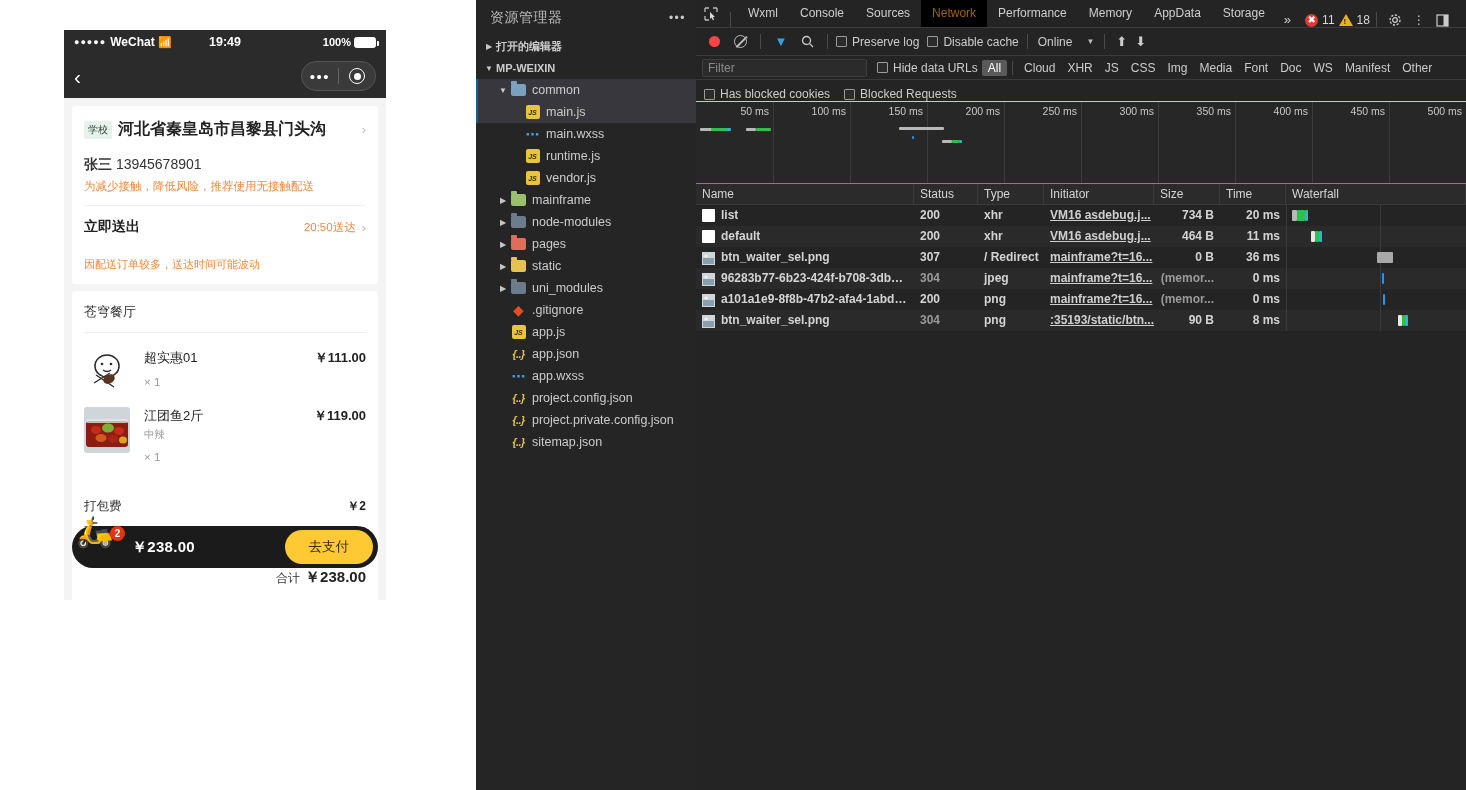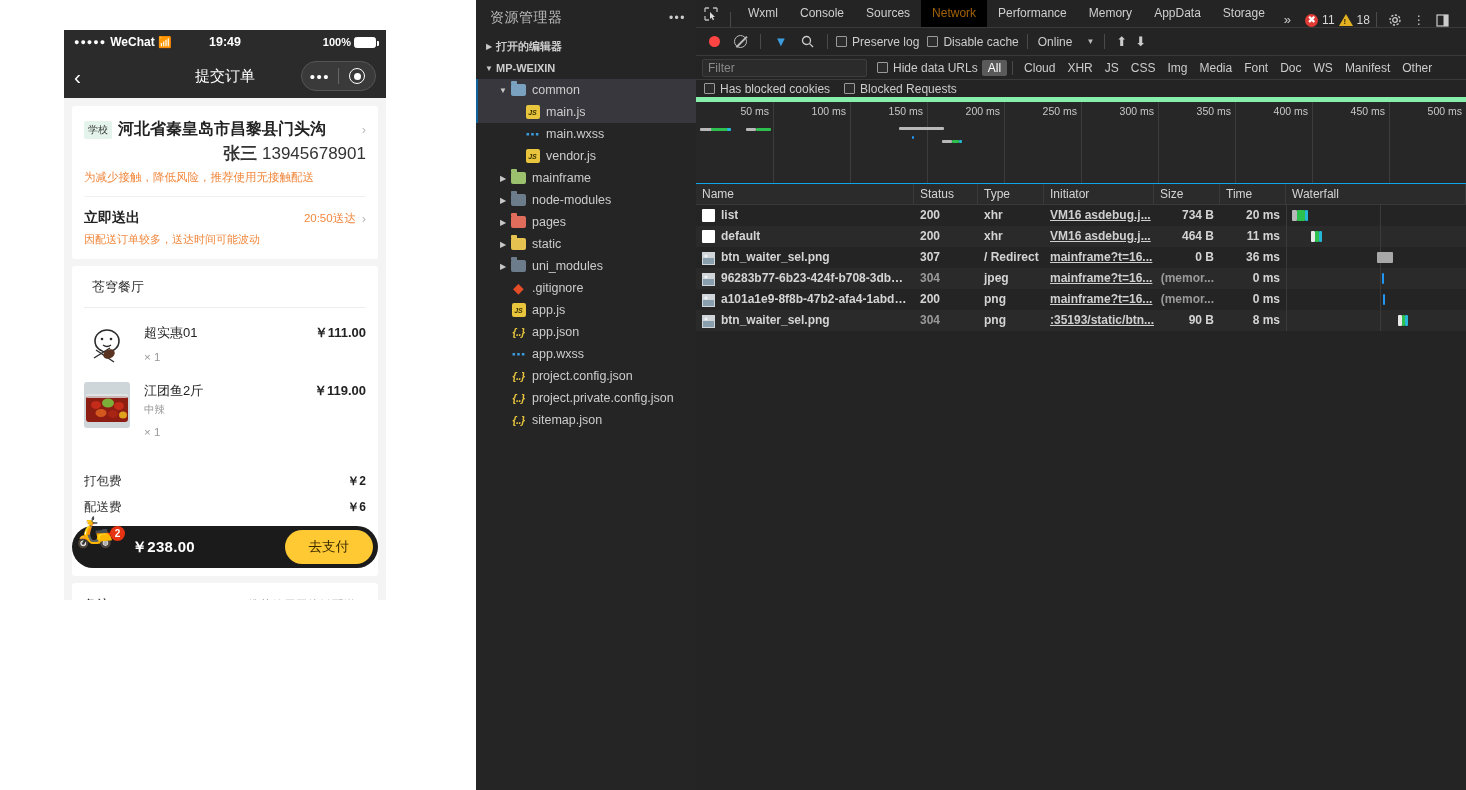"提交订单" div.nav-title { html: <div>提交订单</div> -> none }
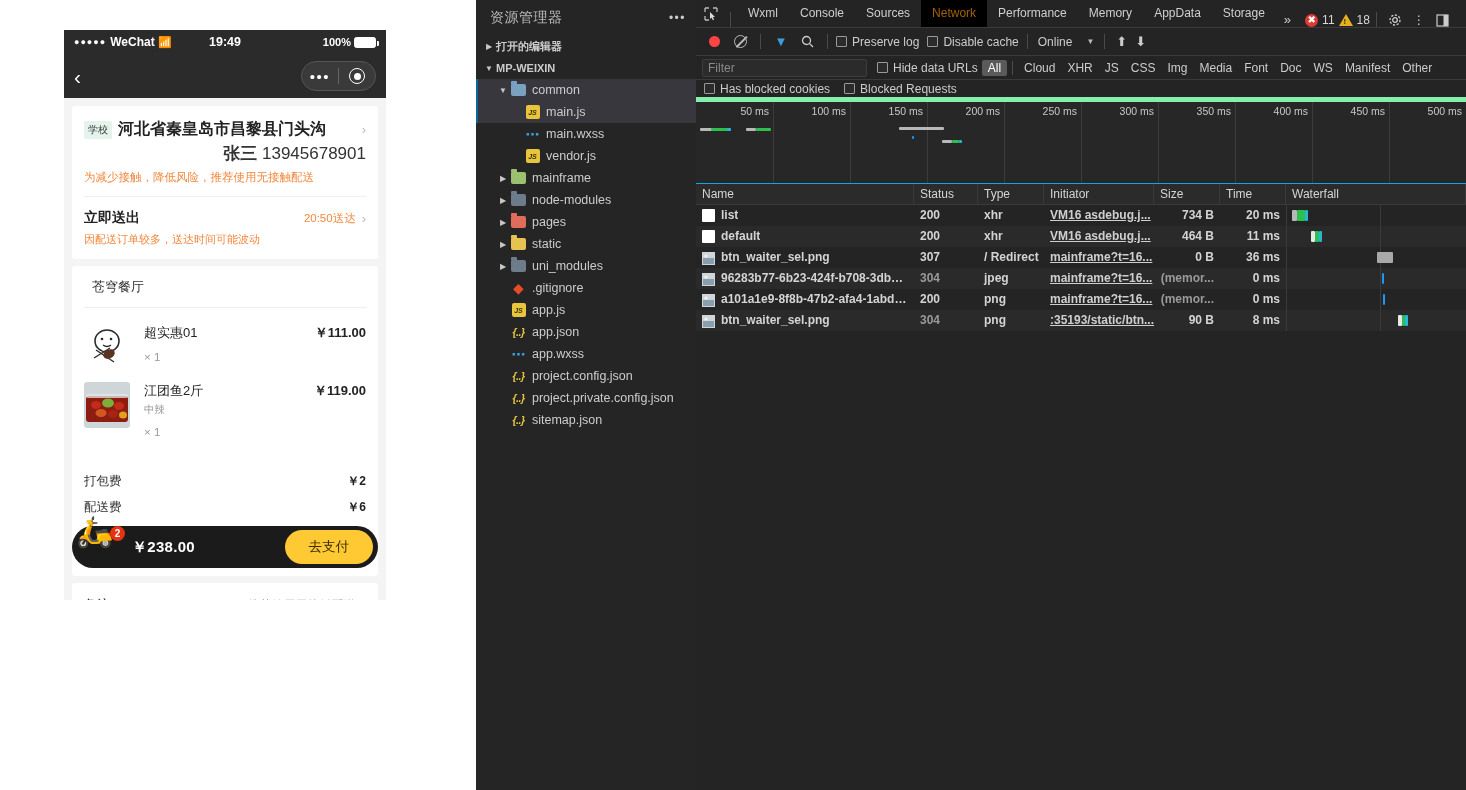"Has blocked cookies" .nw-blockbar { align-items: center -> flex-end; border-bottom: 5px solid #86efac -> 1px solid #86efac }
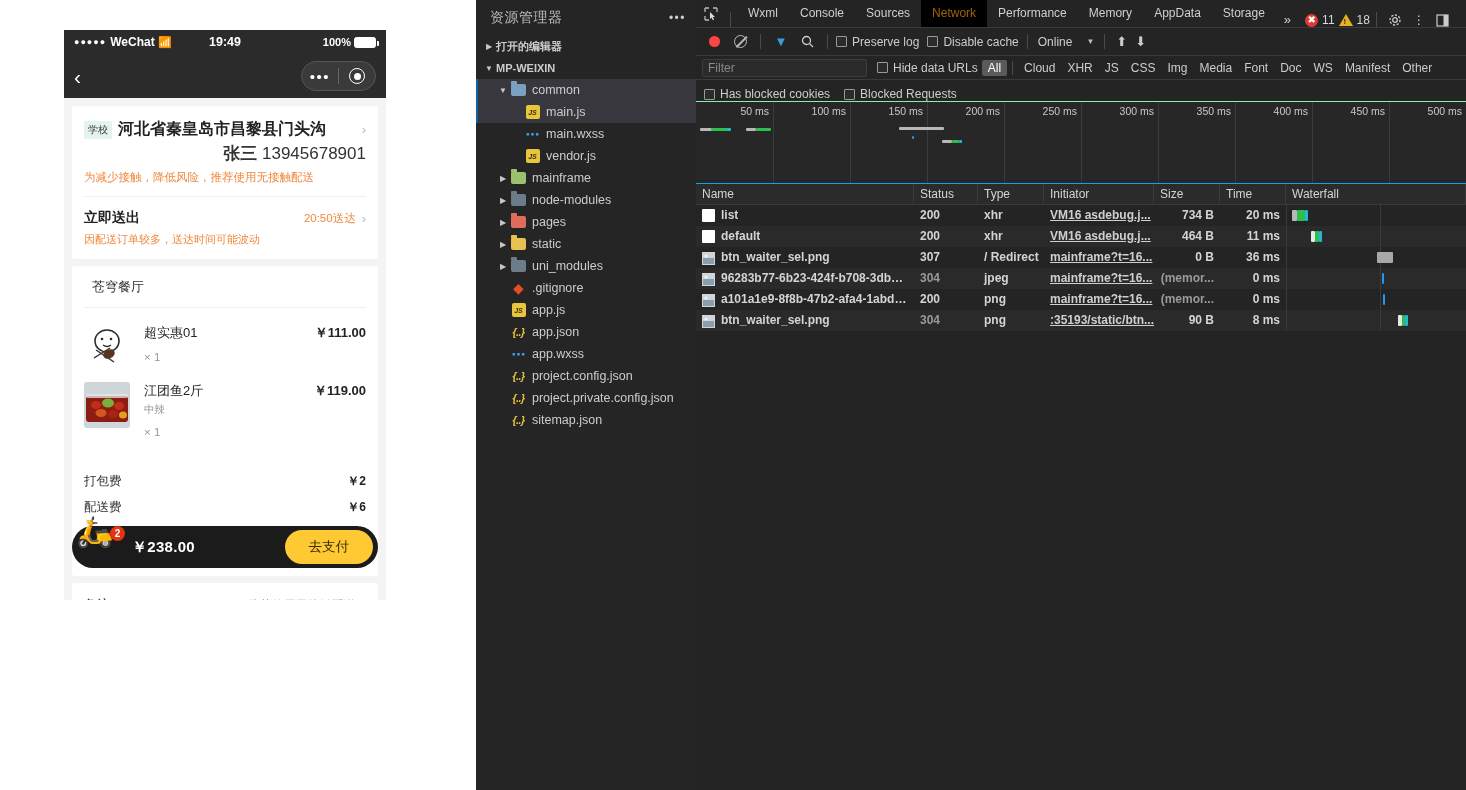"张三 13945678901" .addr-contact { font-size: 17px -> 14px; margin-top: 2px -> 16px; text-align: right -> none }
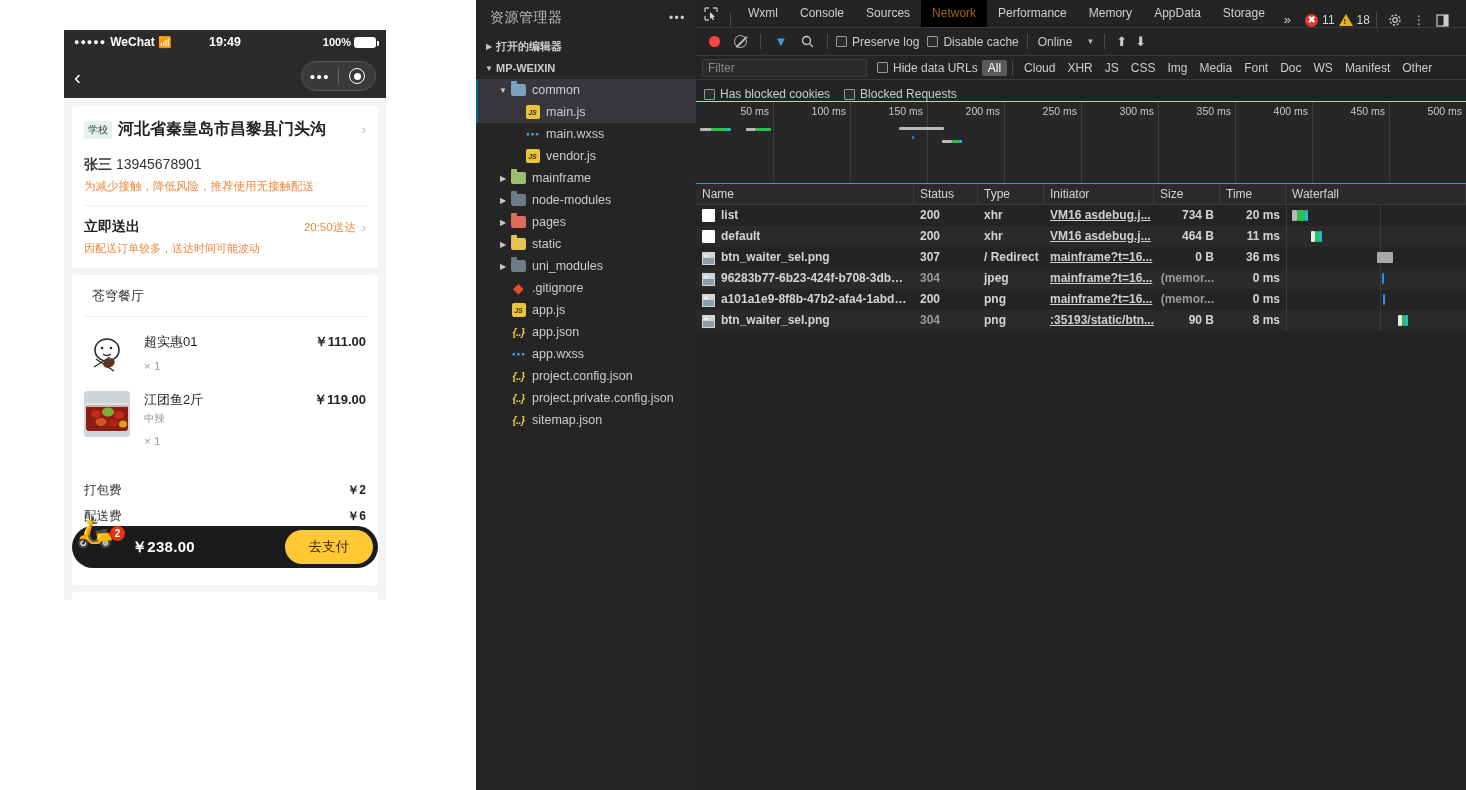"runtime.js" div.row { html: none -> <div> <span> <i>JS</i> </span> <span>runtime.js</span> </div> }
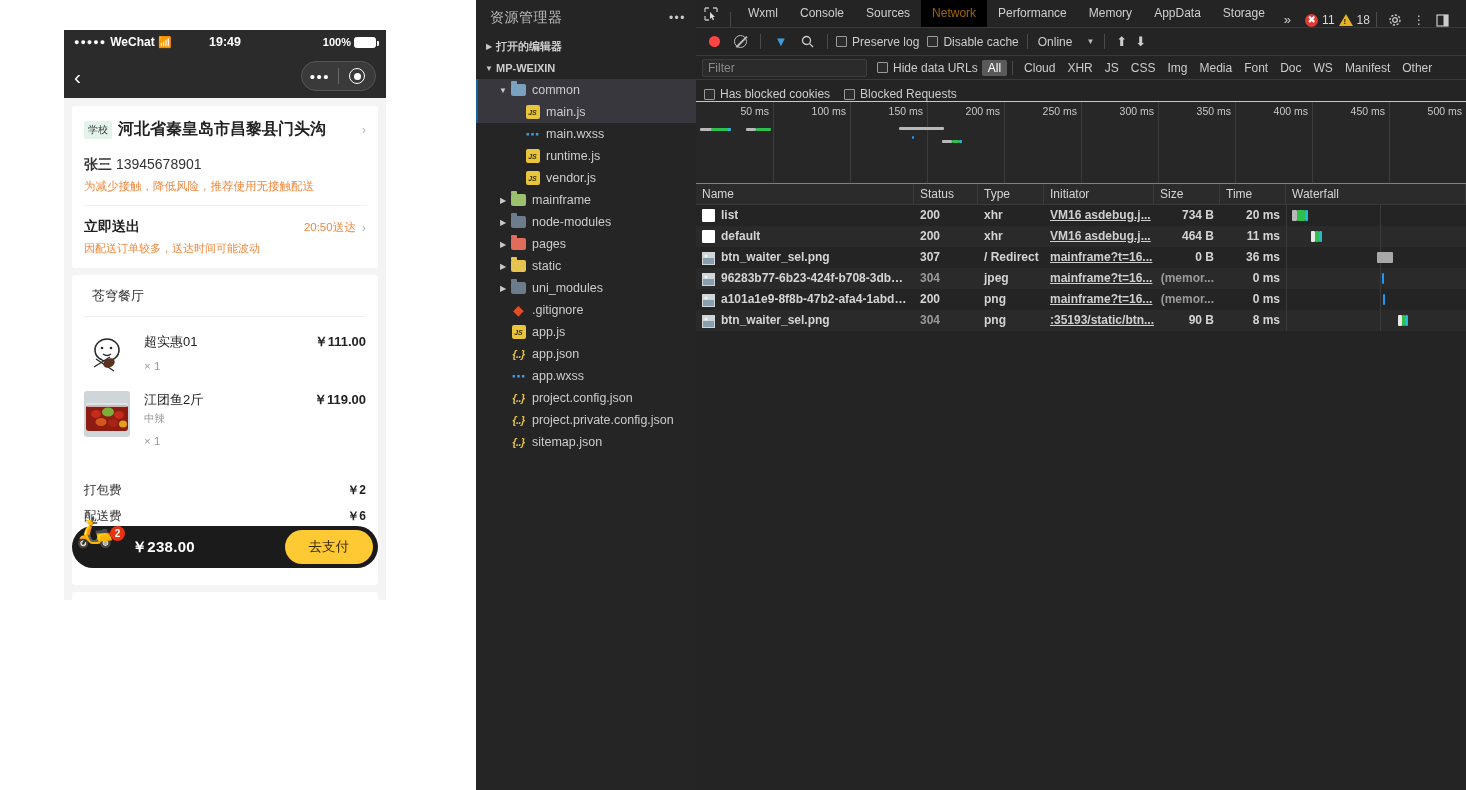"因配送订单较多，送达时间可能波动" .time-tip { margin-top: 5px -> 21px }
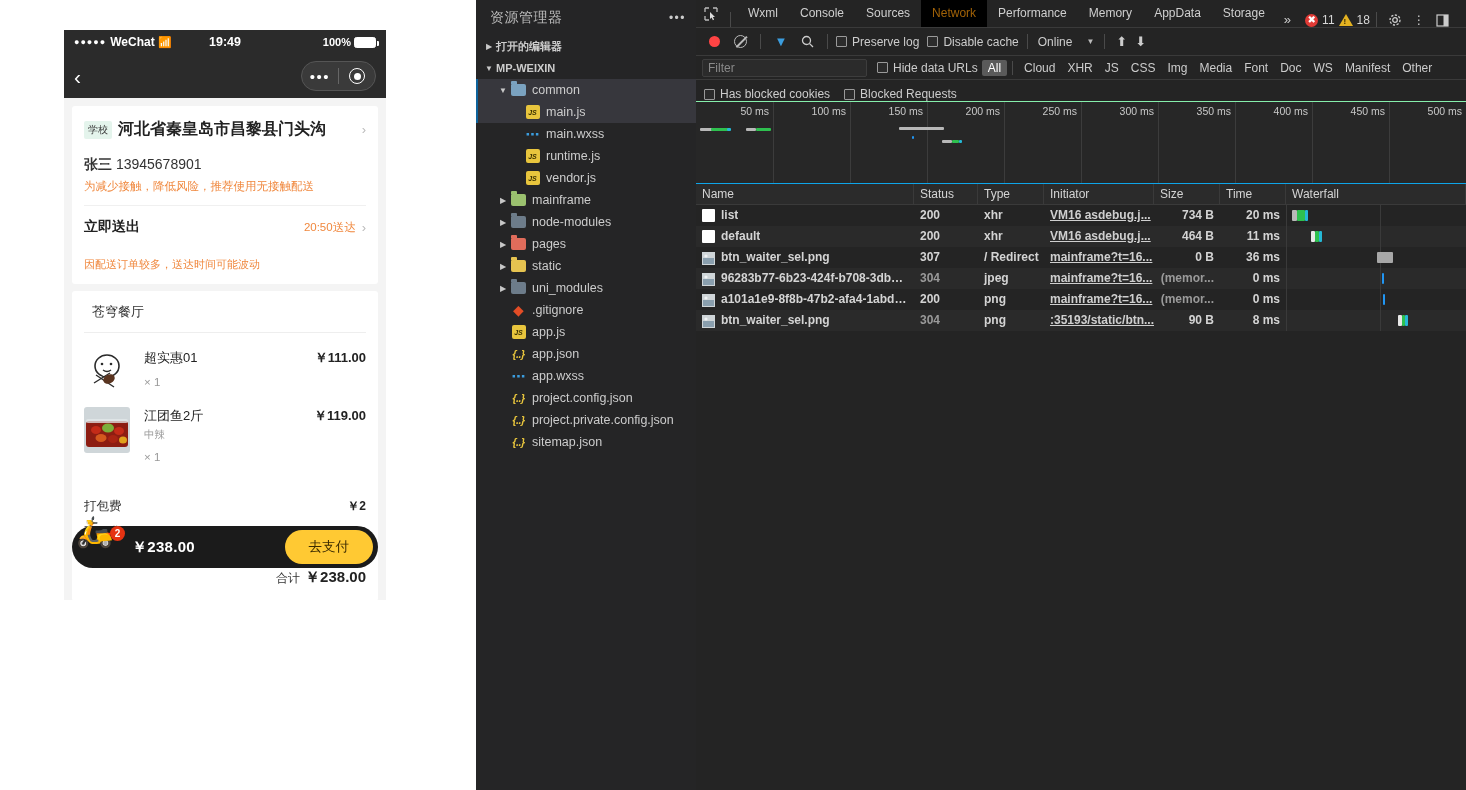"苍穹餐厅" .shop-name { margin-left: 8px -> none }
